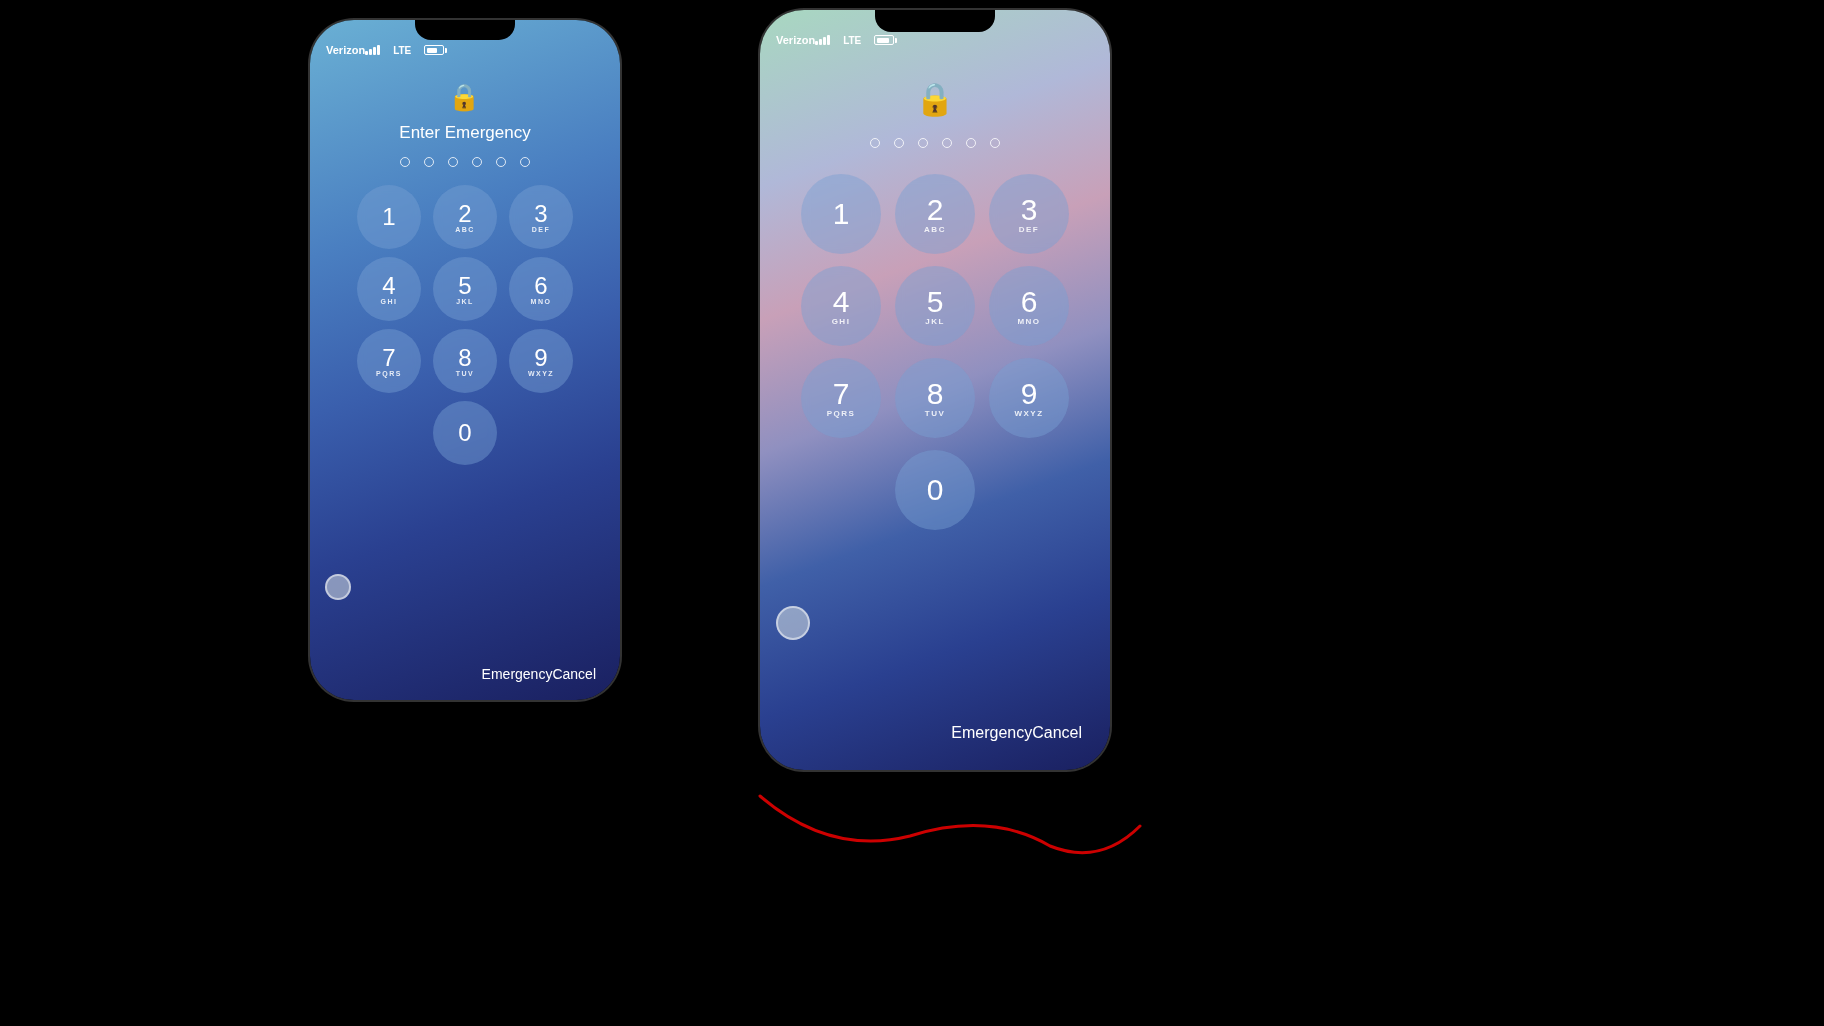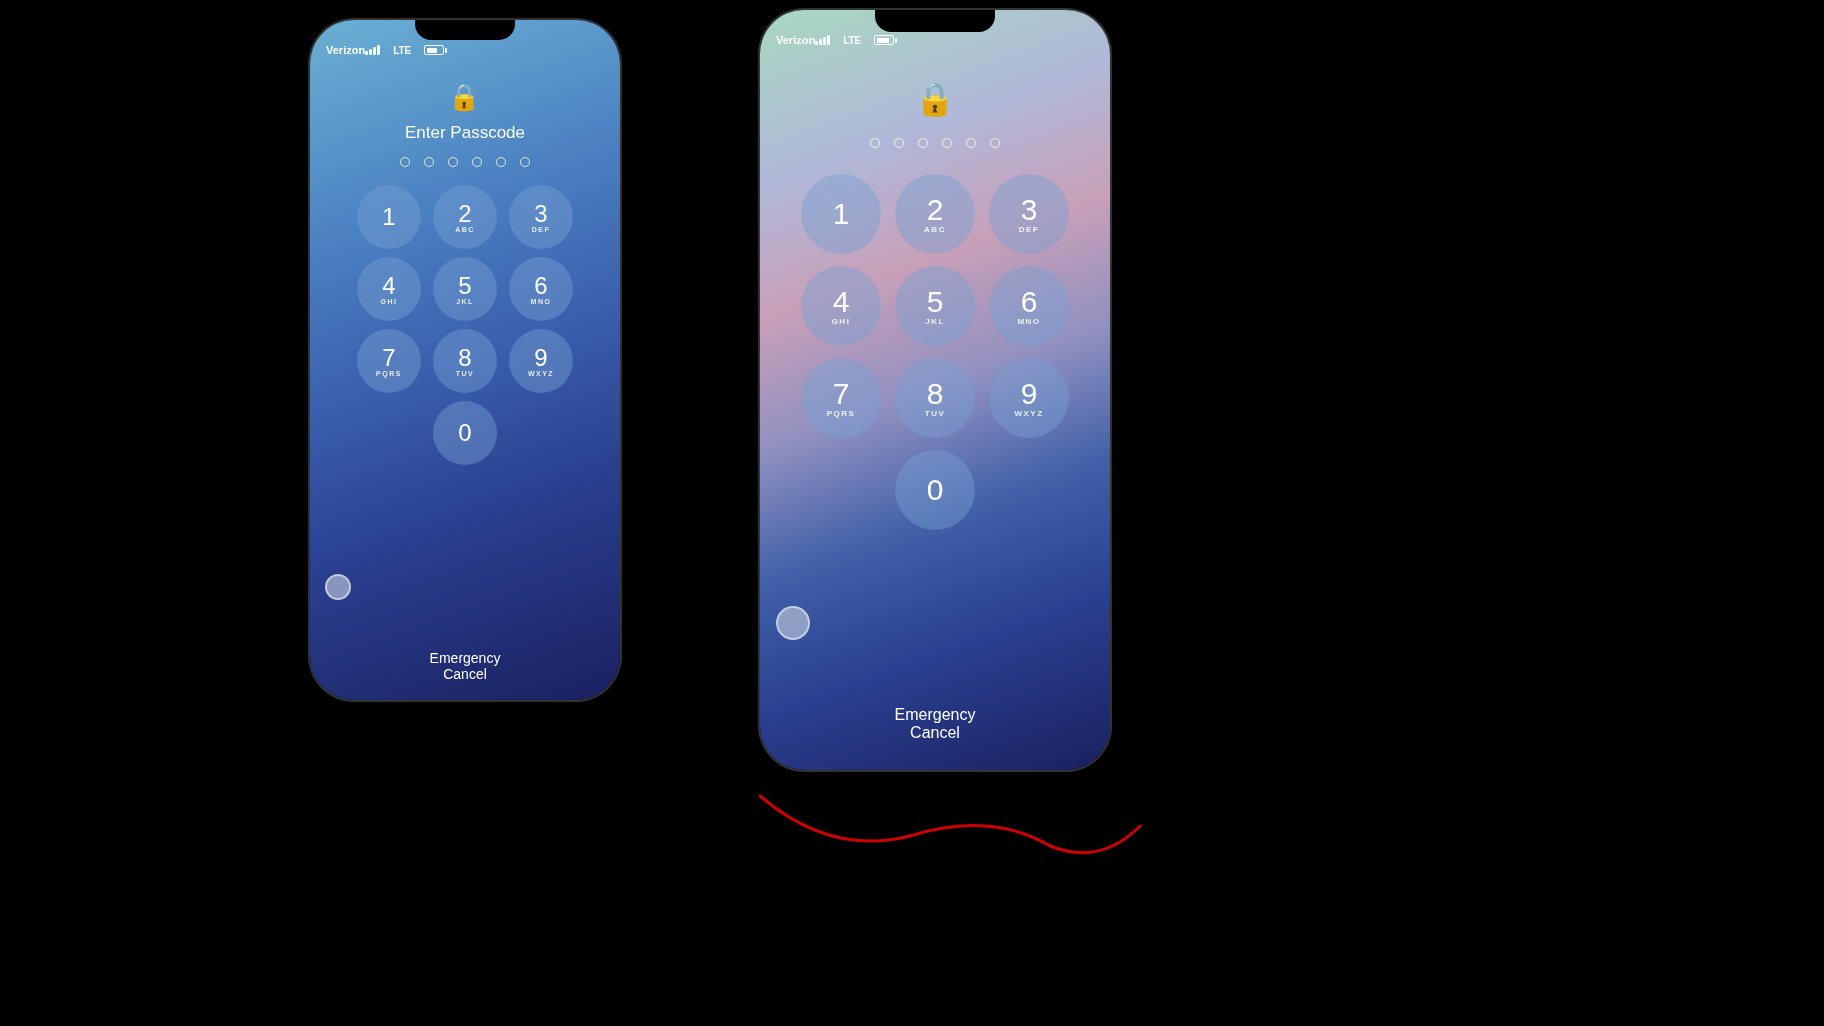"Enter Passcode" div.passcode-title { text: Passcode -> Emergency }
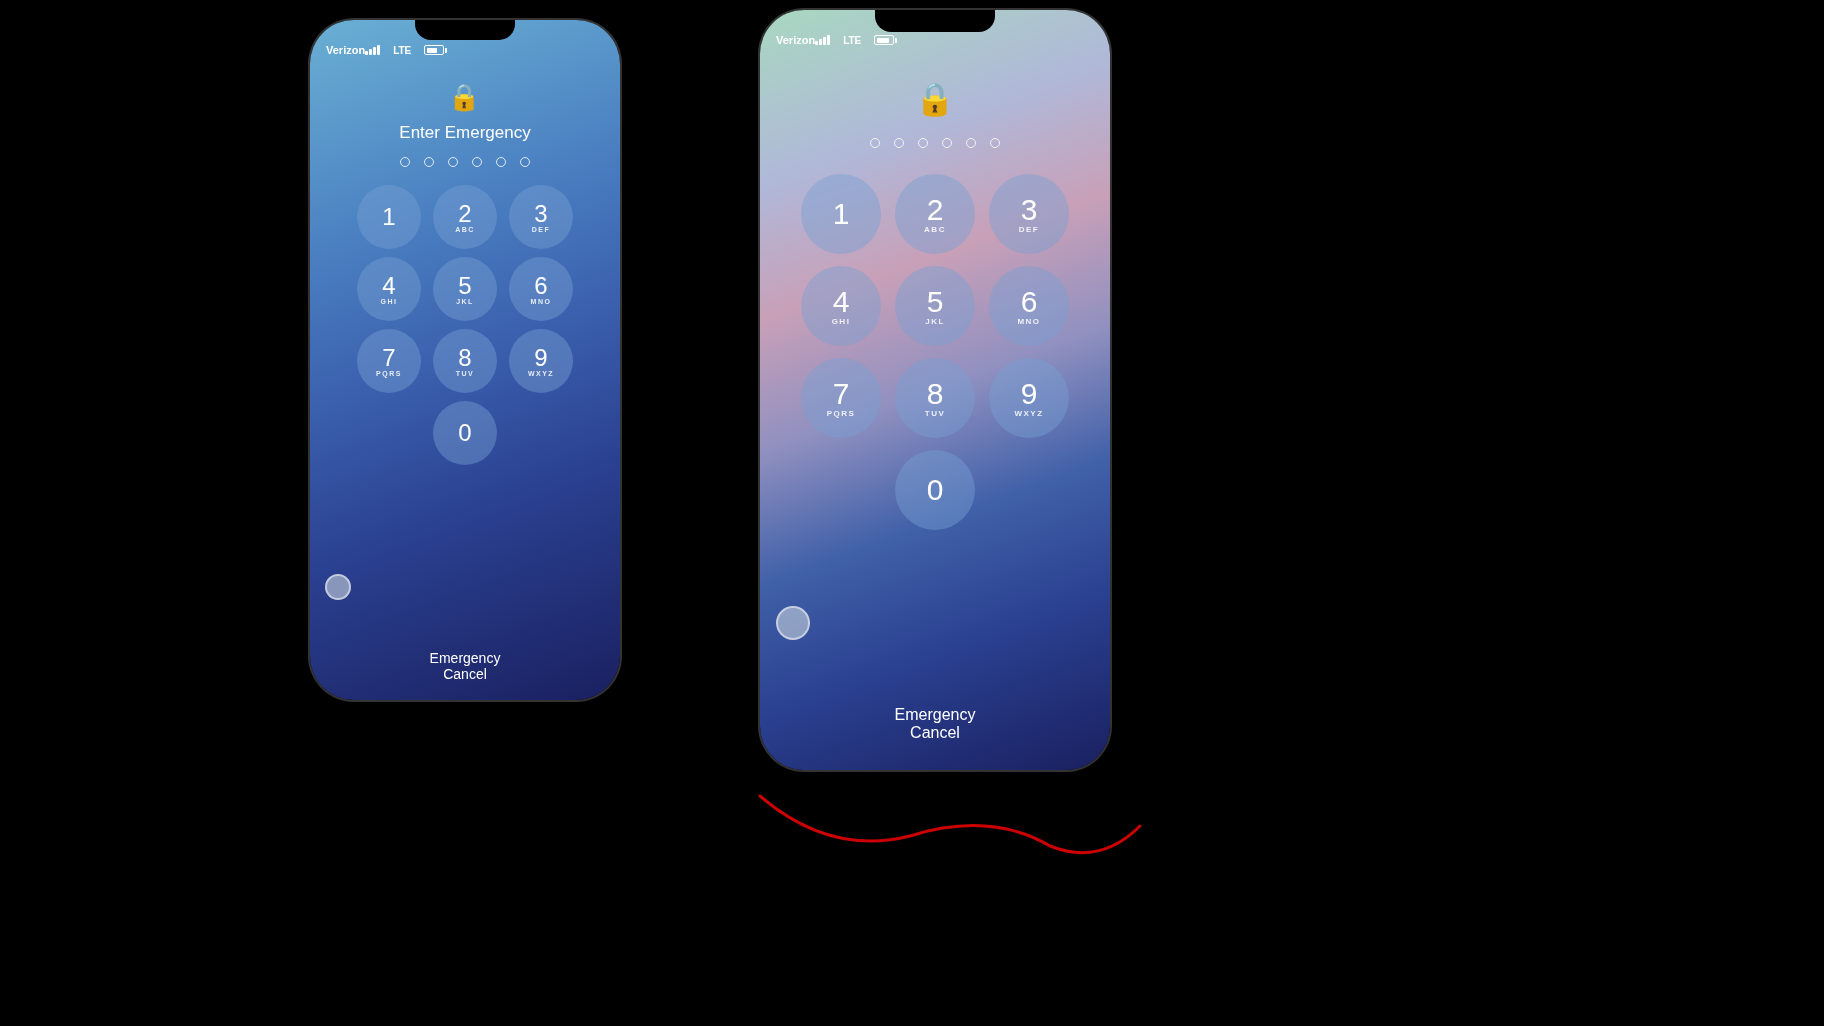"Emergency" .phone-bottom { flex-direction: column -> none }
